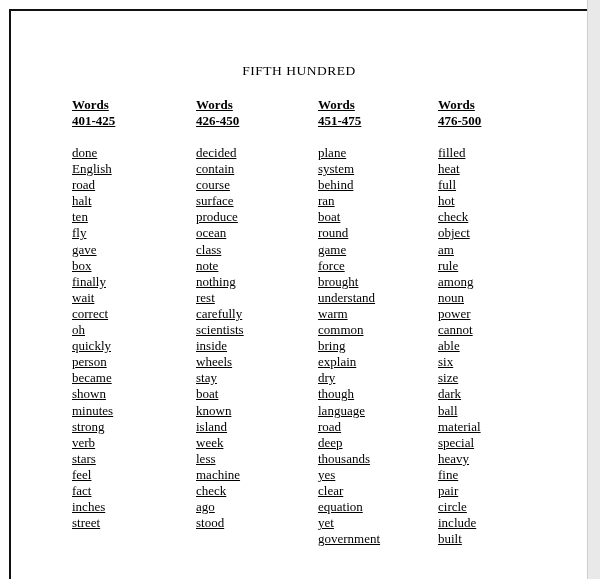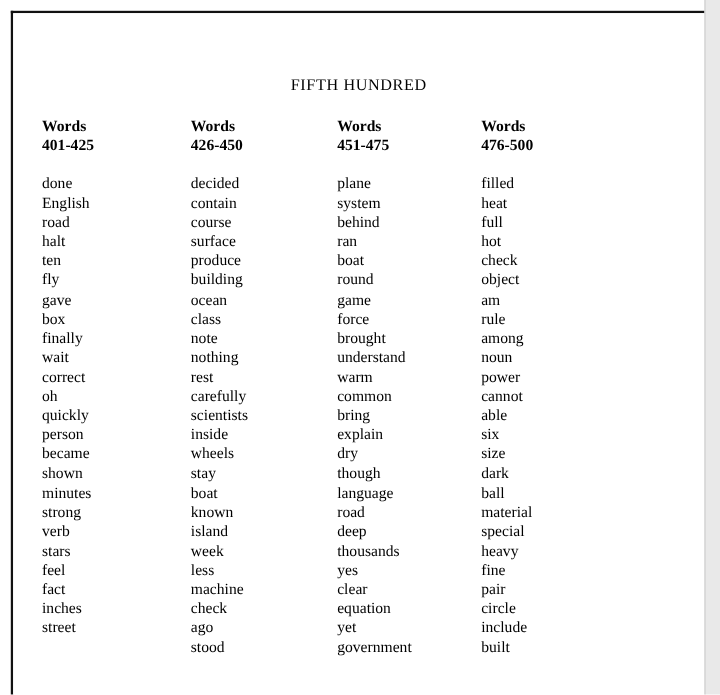"Words" .columns { padding-left: 24px -> 61px; text-decoration: none -> underline }
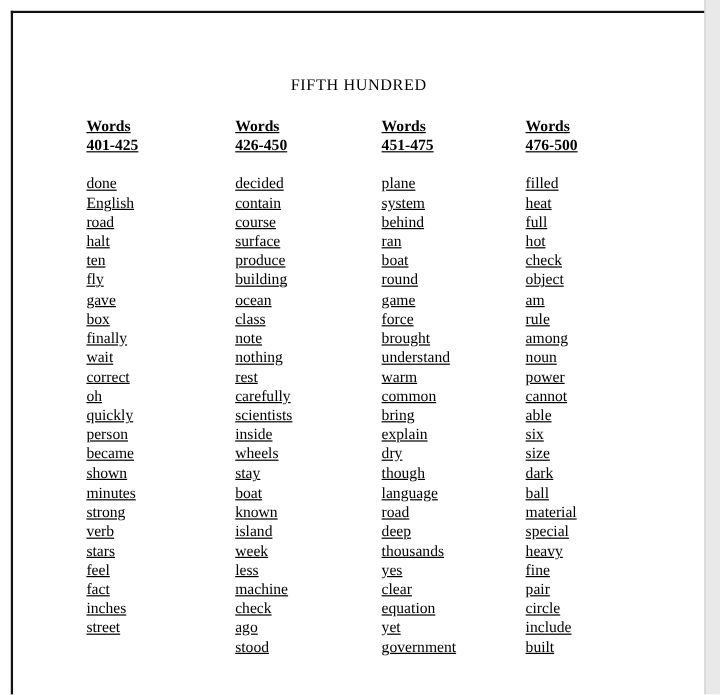"building" div.word { html: <div>building</div> -> none }
